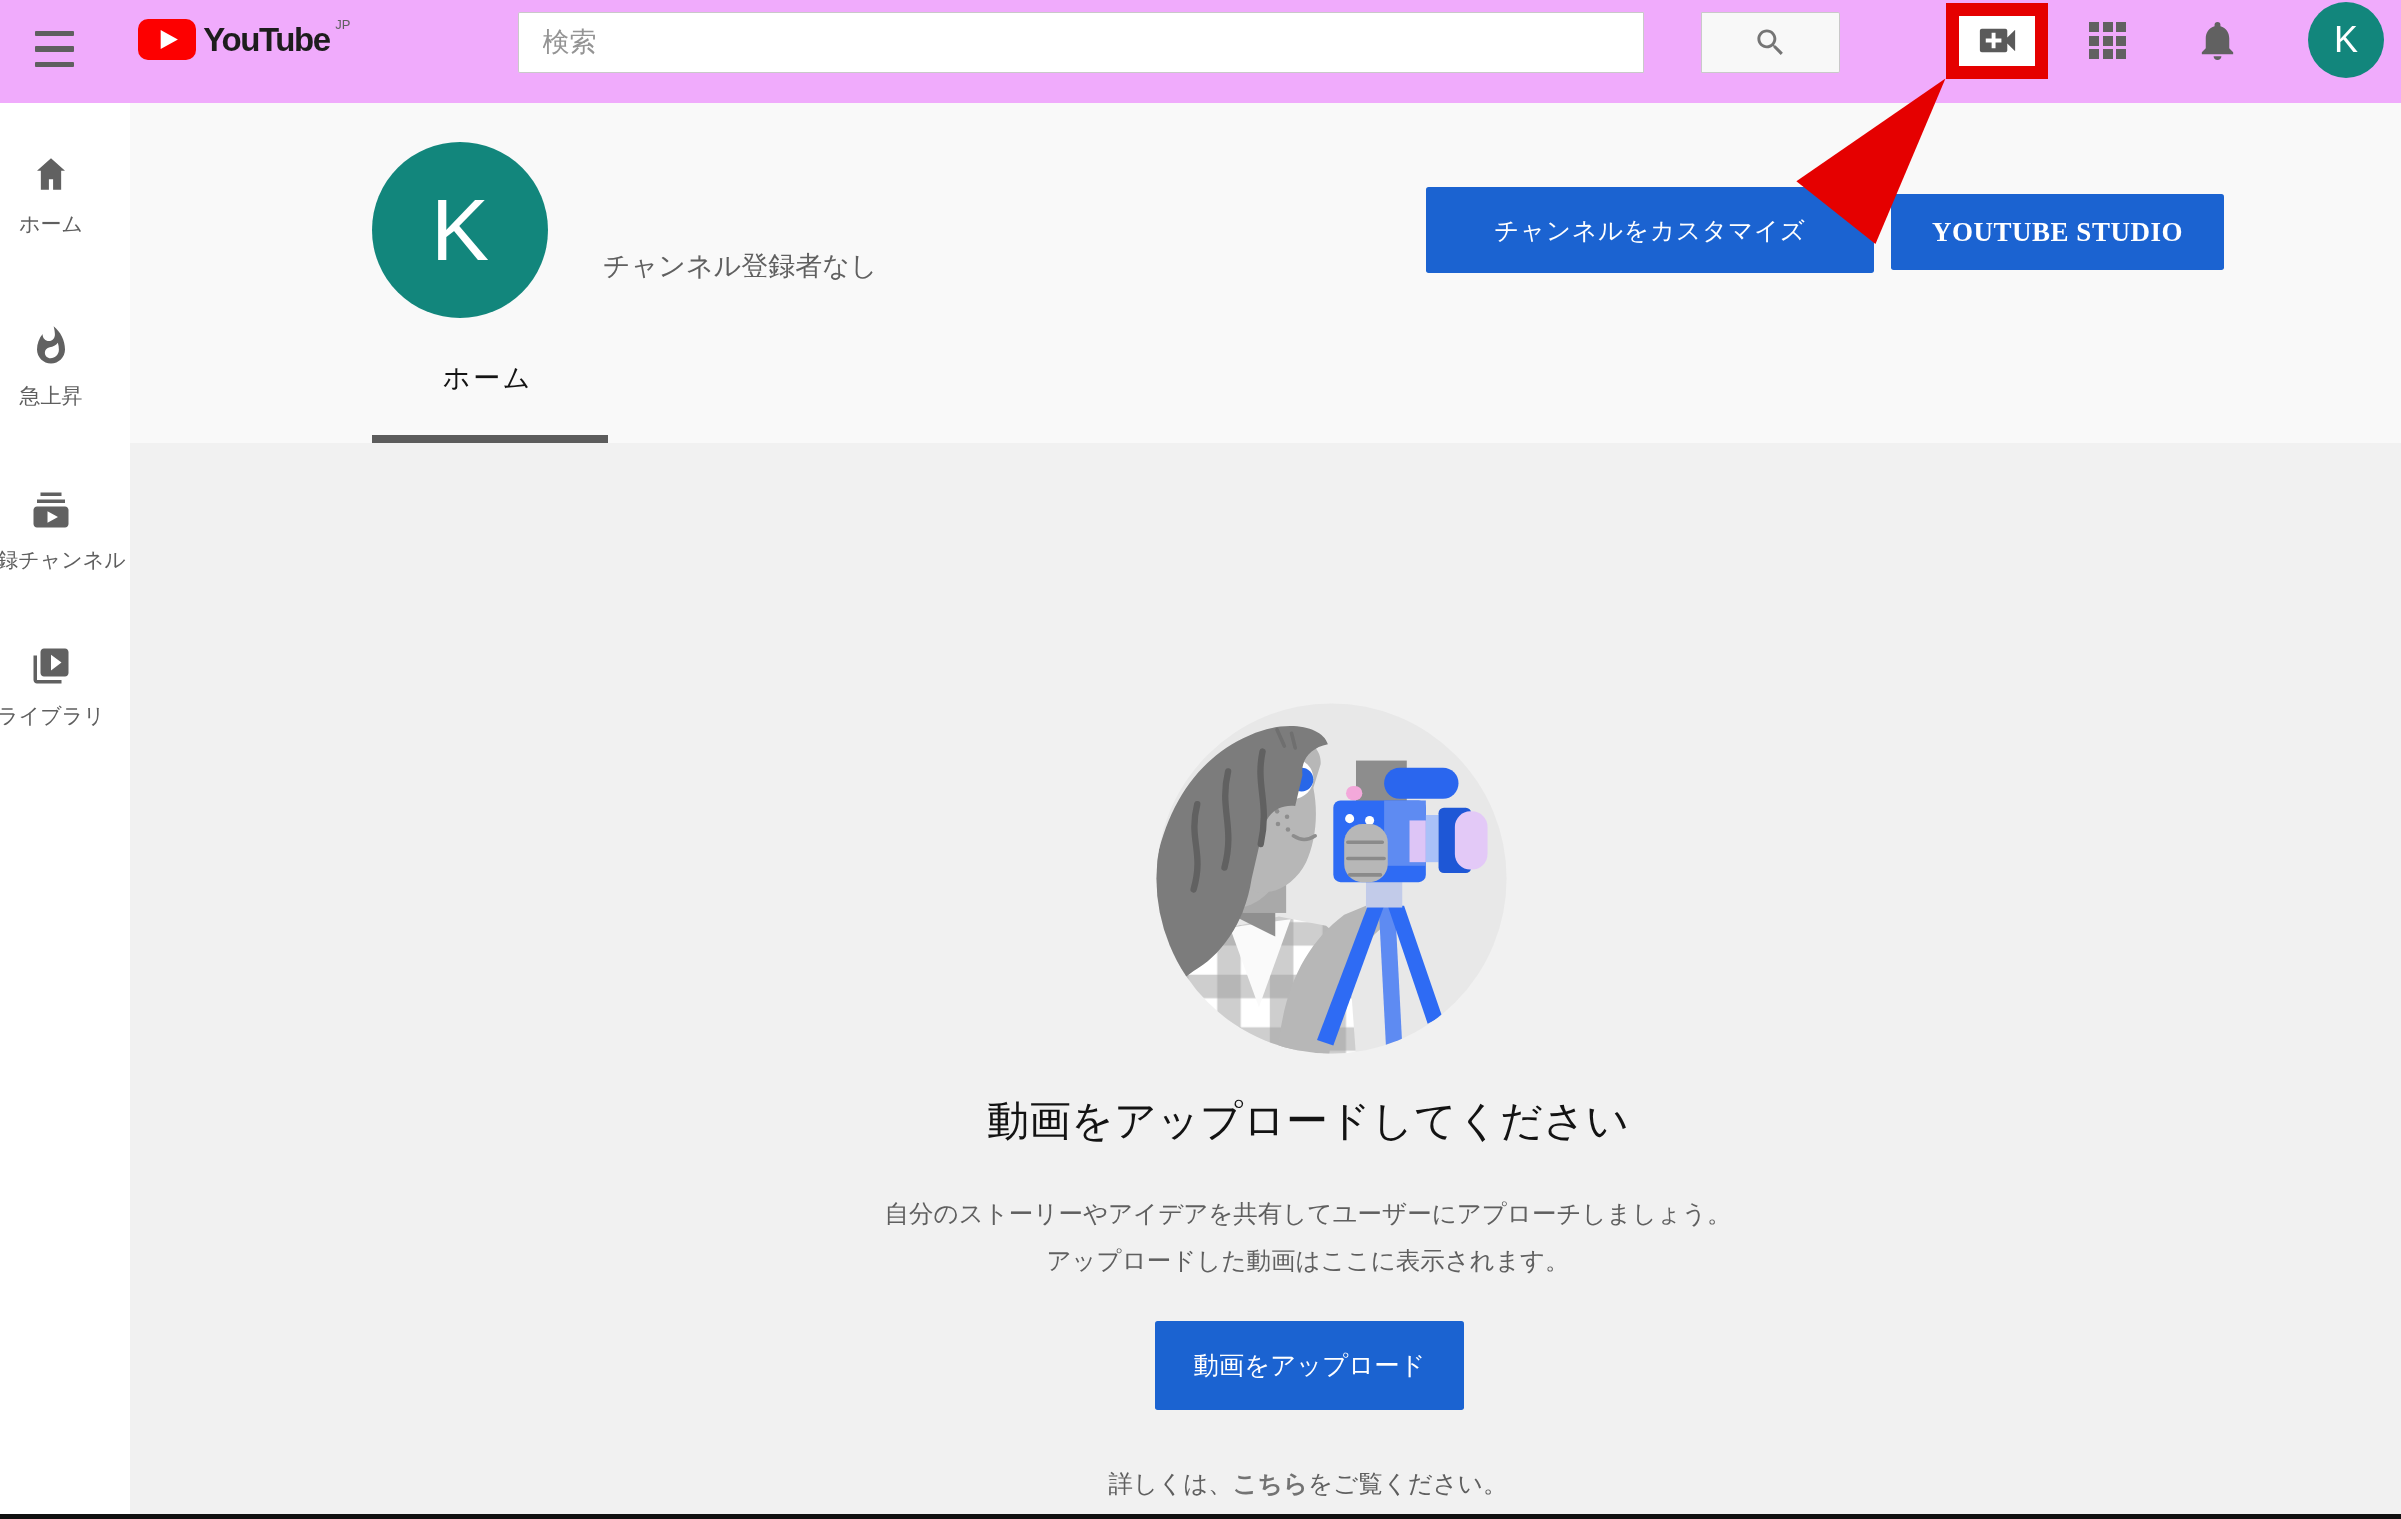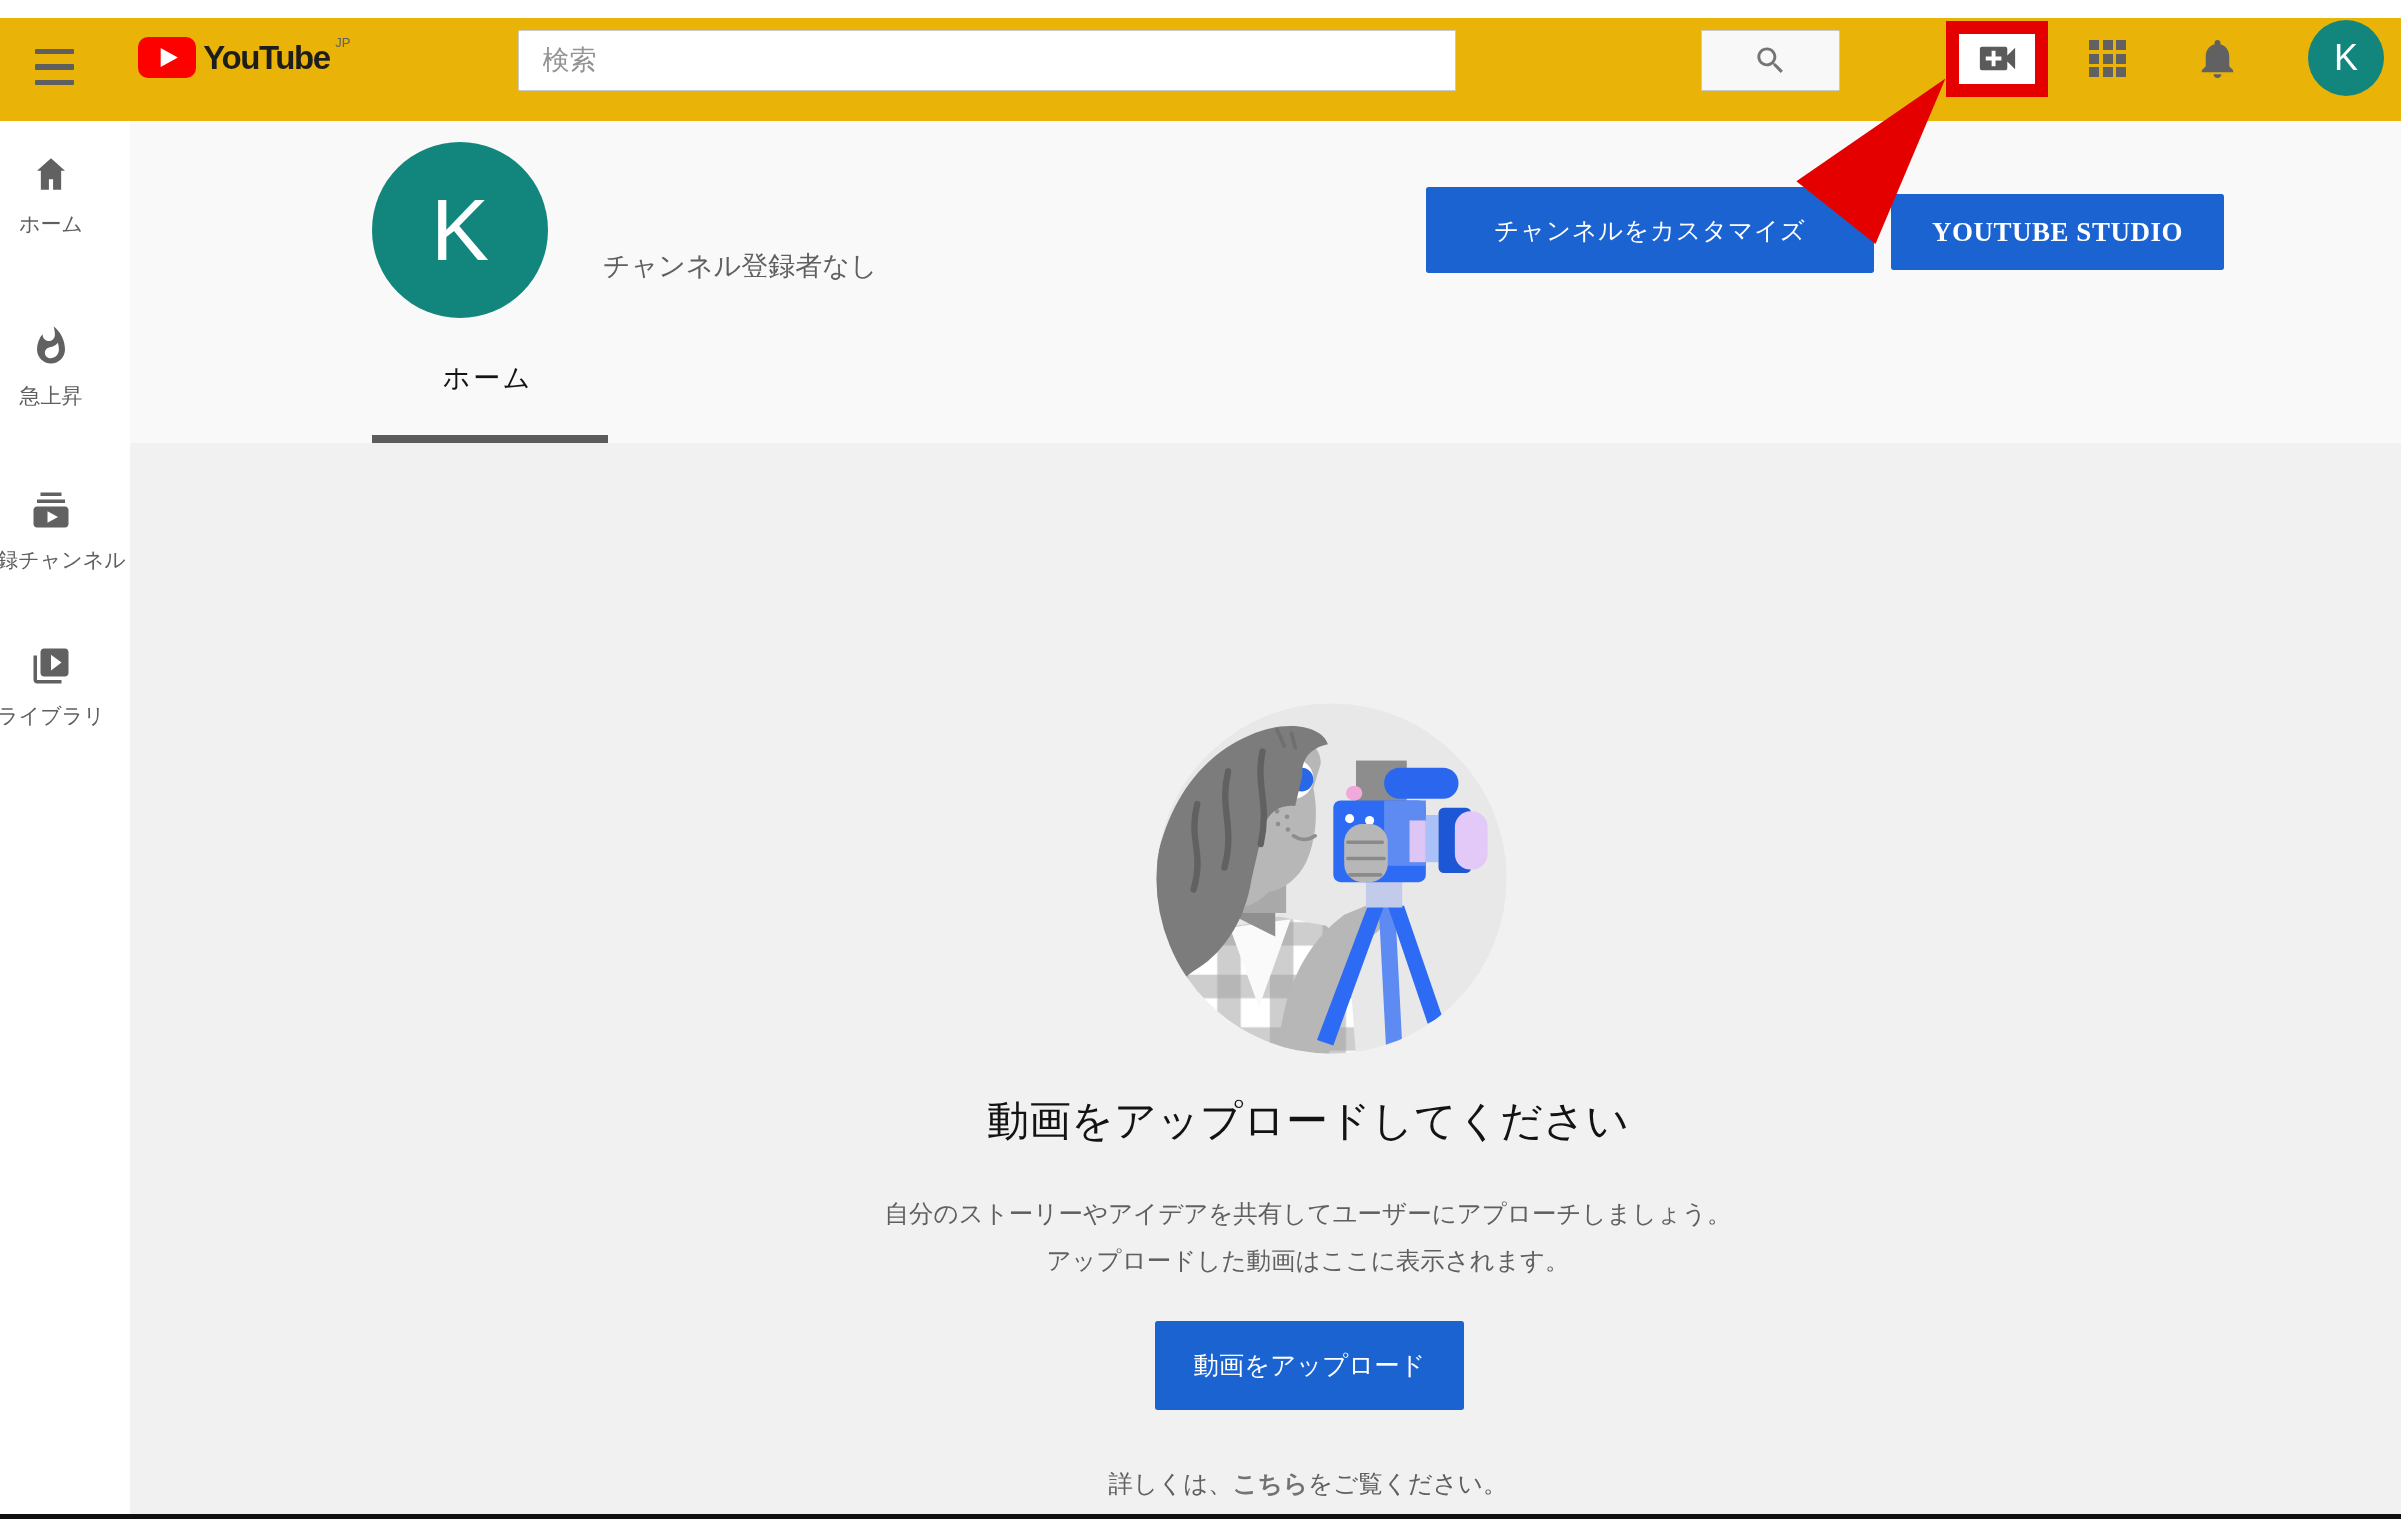"YouTube" .topbar { background: #eab308 -> #f0abfc; top: 18px -> 0 }
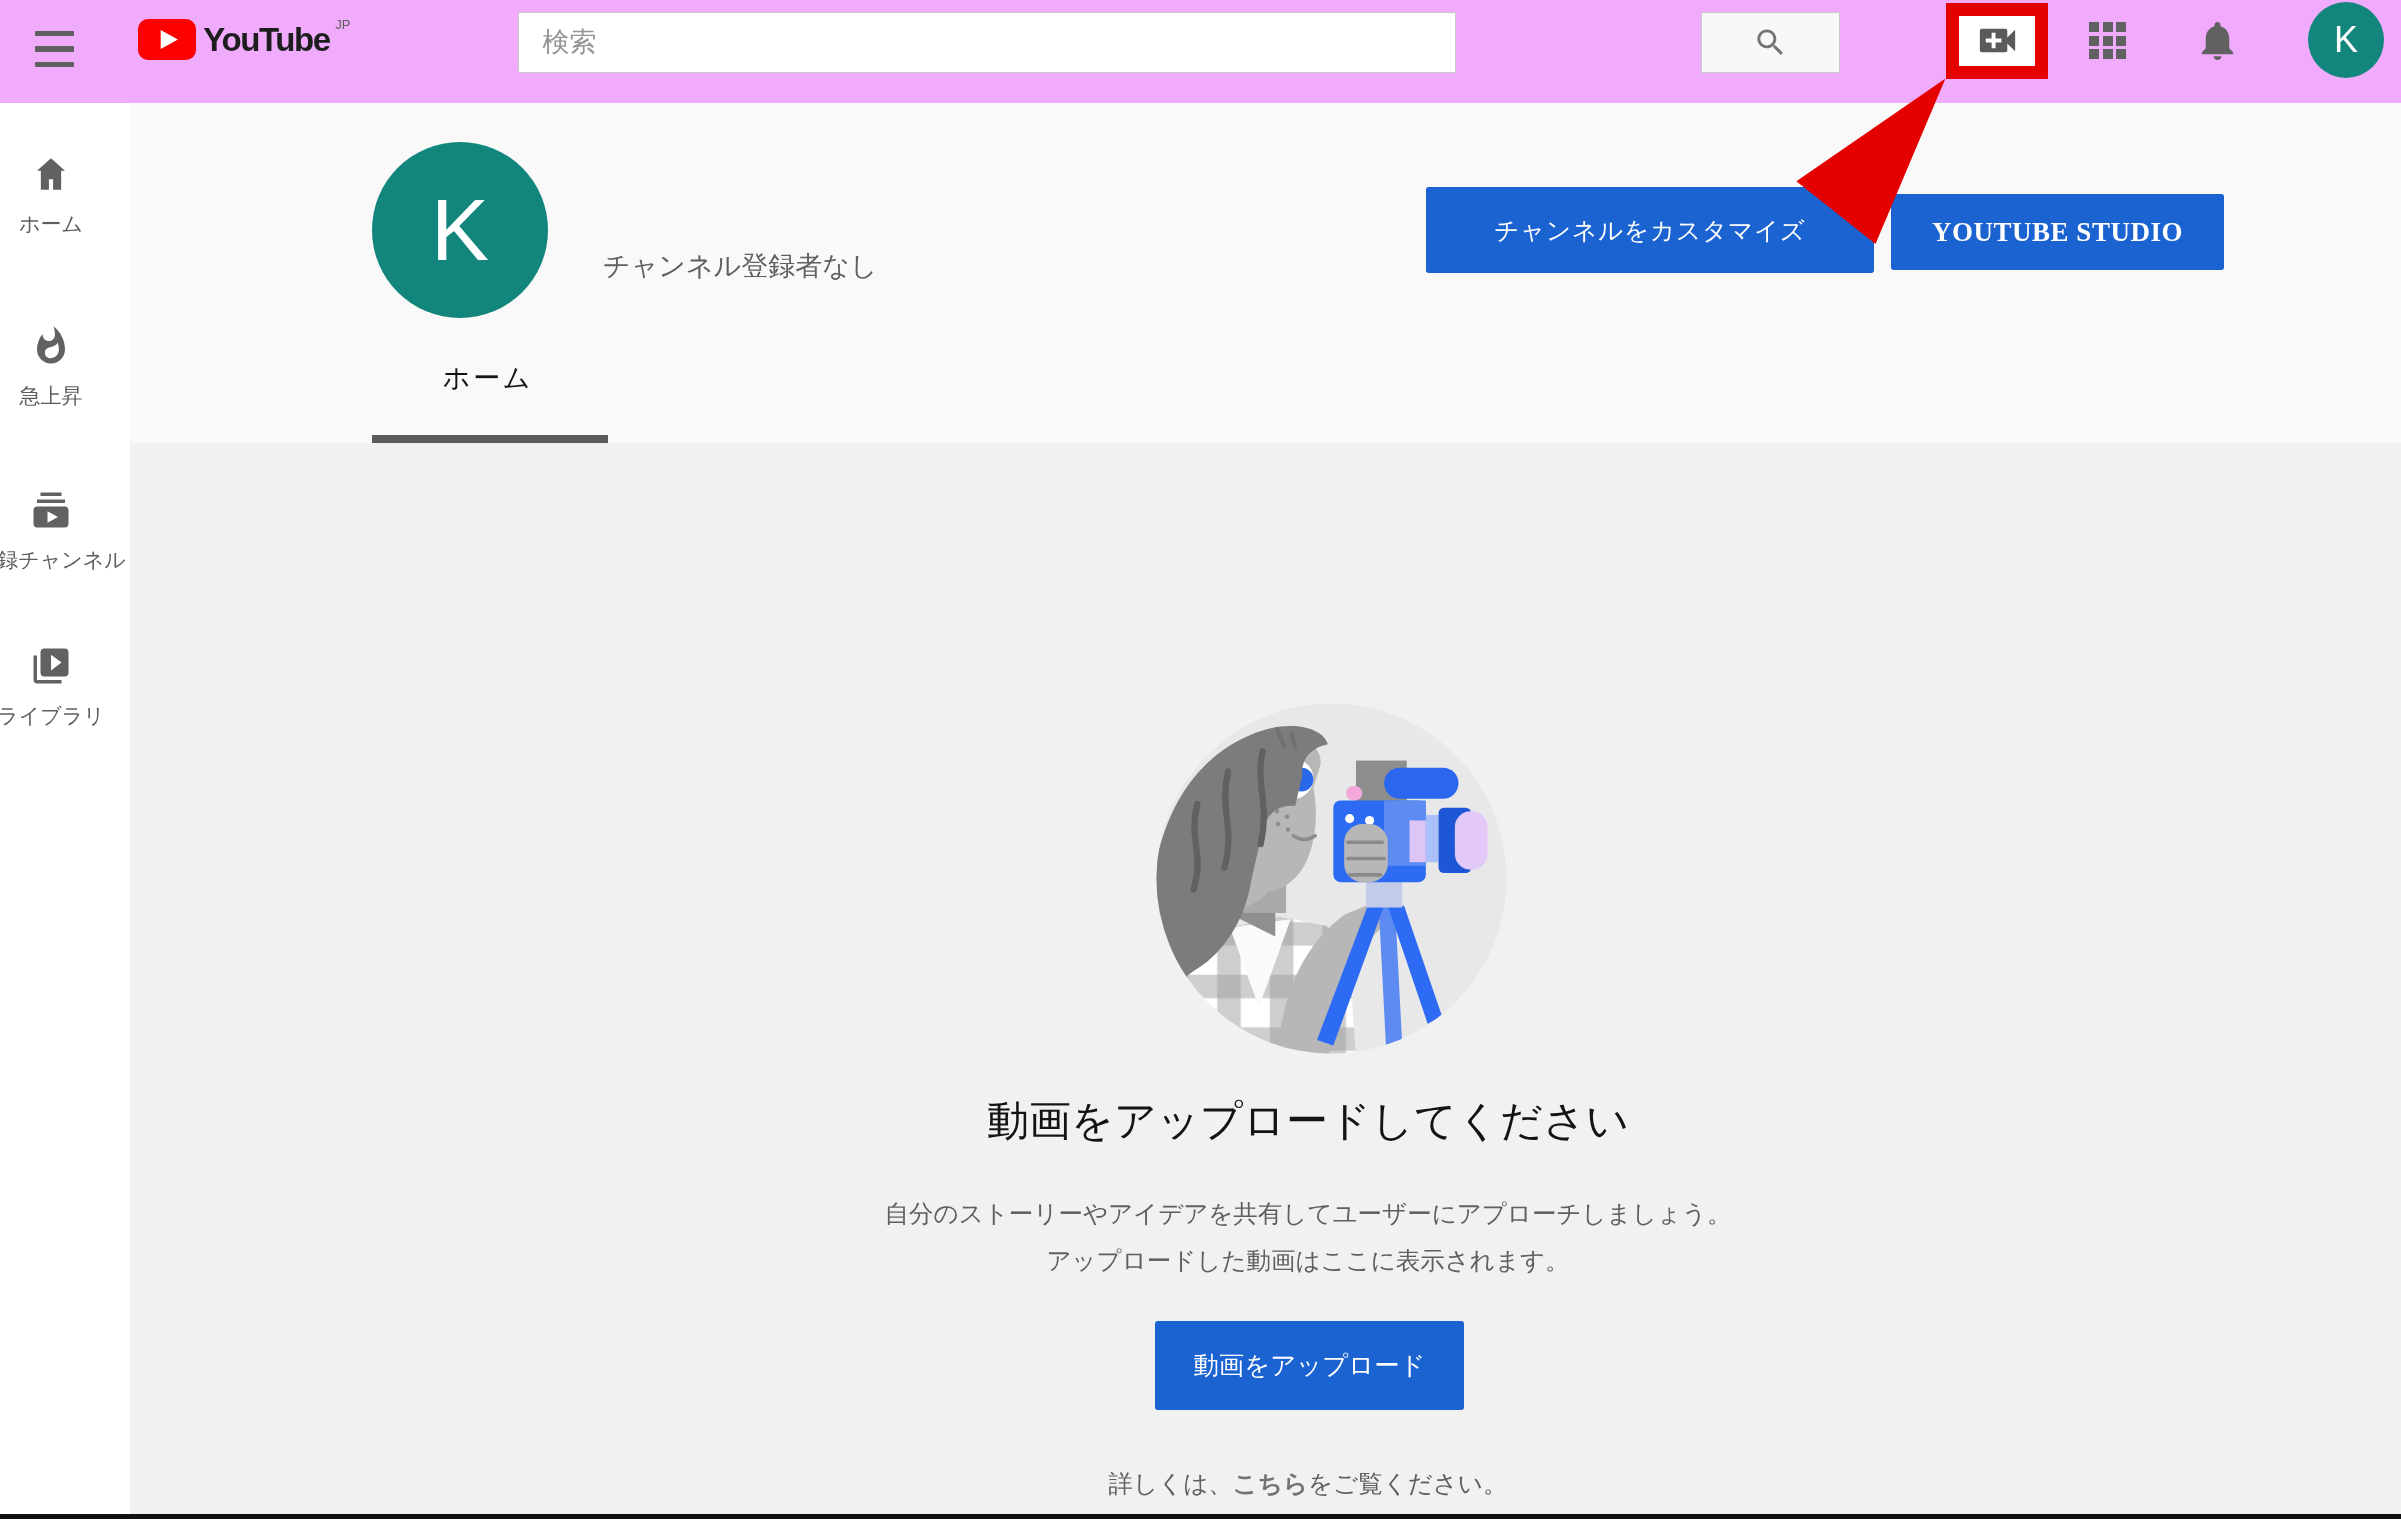"検索" .search-input { width: 938px -> 1126px }
